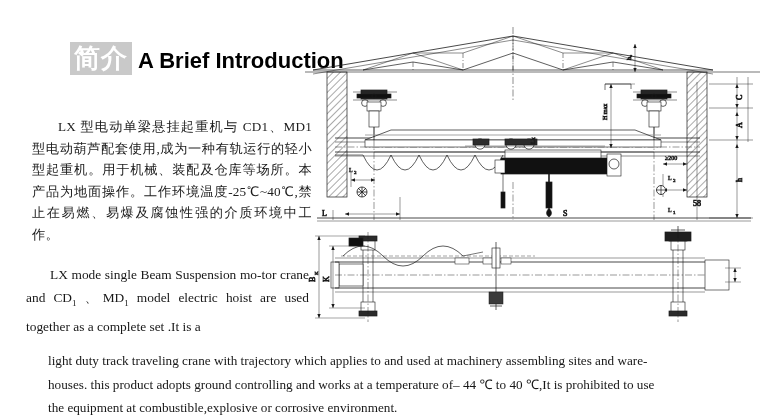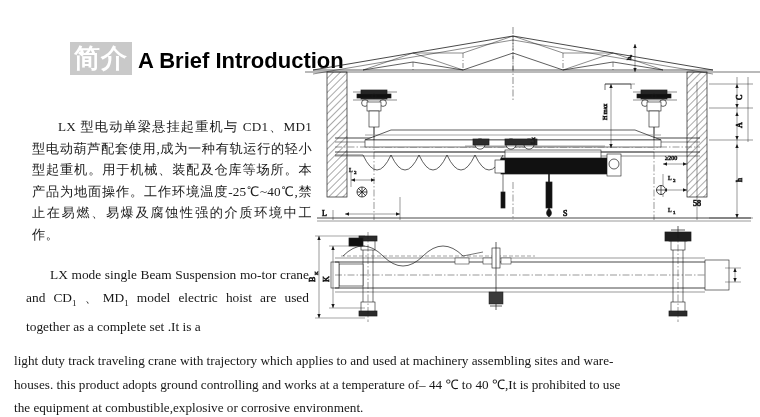"light duty track traveling crane" #en-full div { margin-left: none -> 34px }
